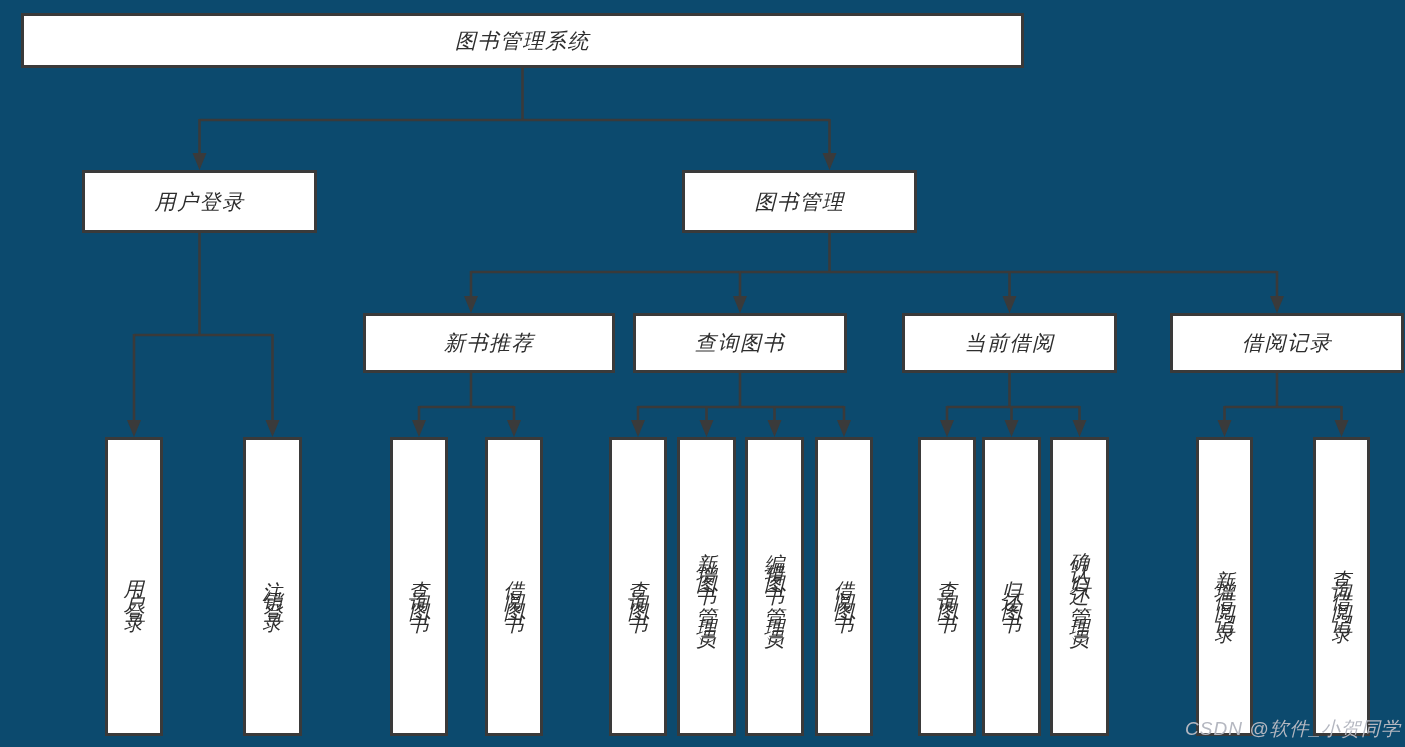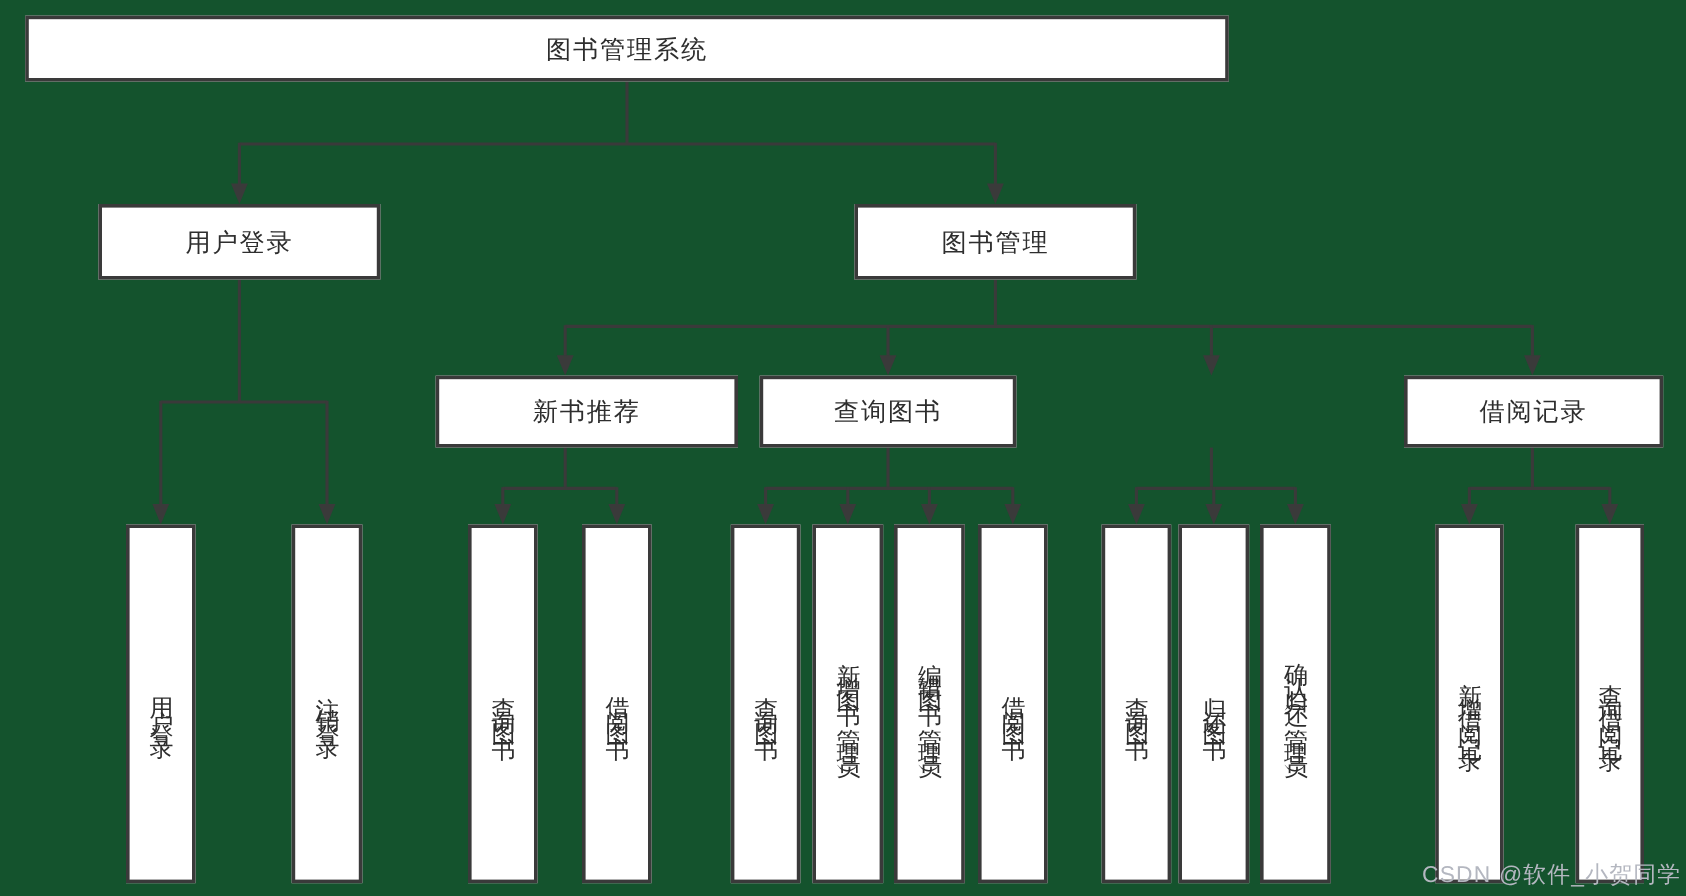"图书管理系统" .canvas { background: #14532d -> #0c4a6e; font-style: none -> italic }
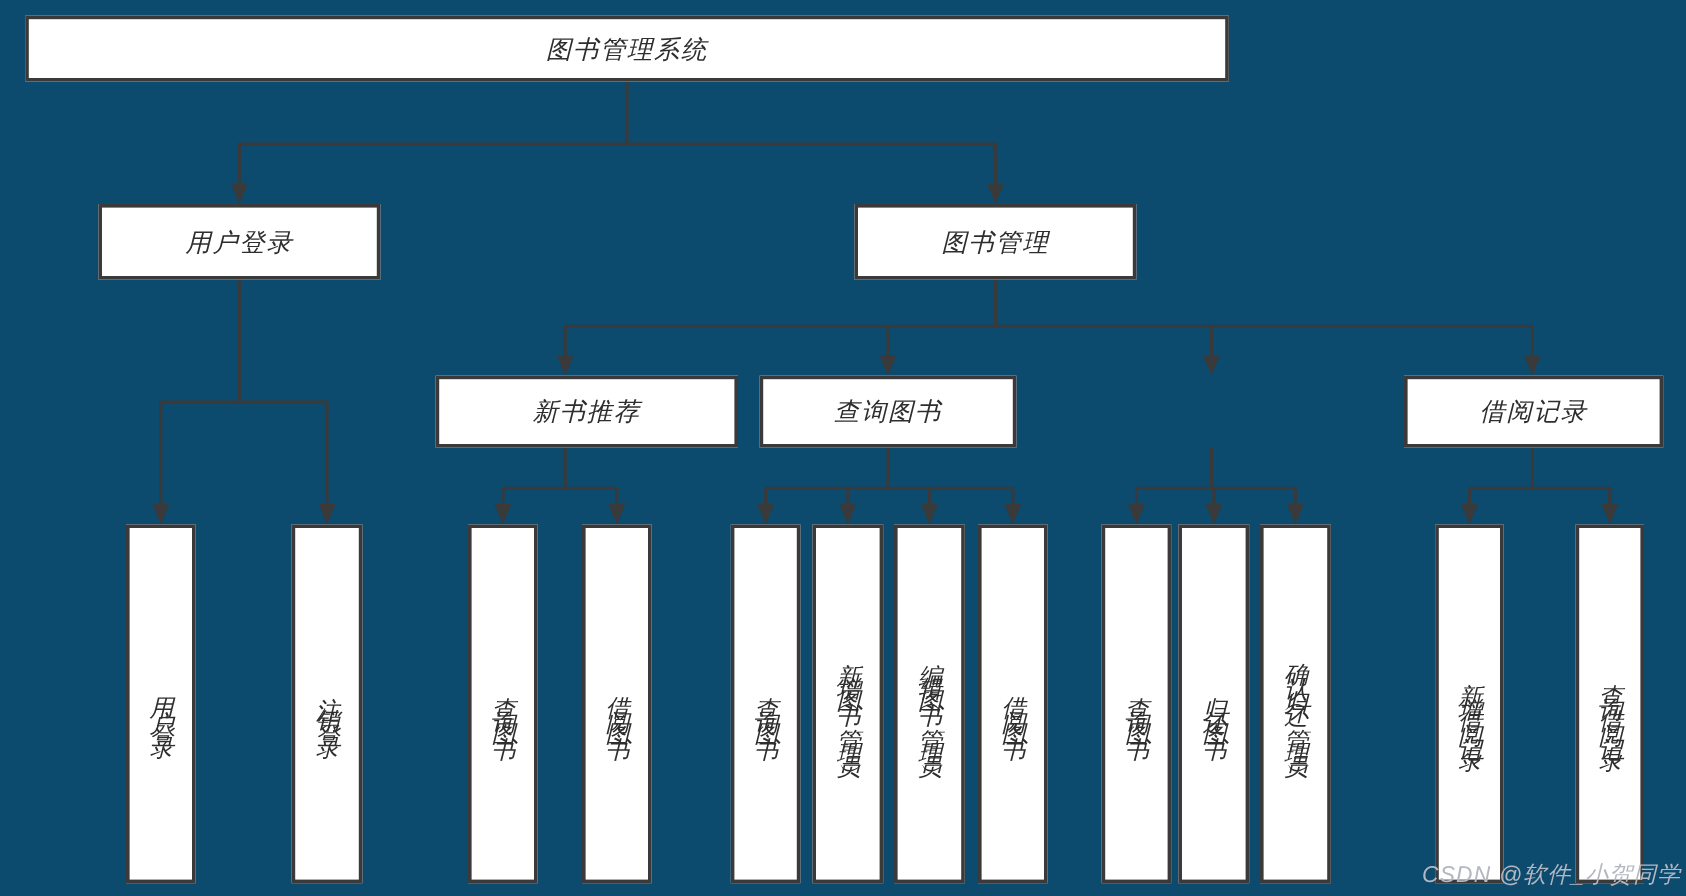"图书管理" div.node { left: 712px -> 682px }
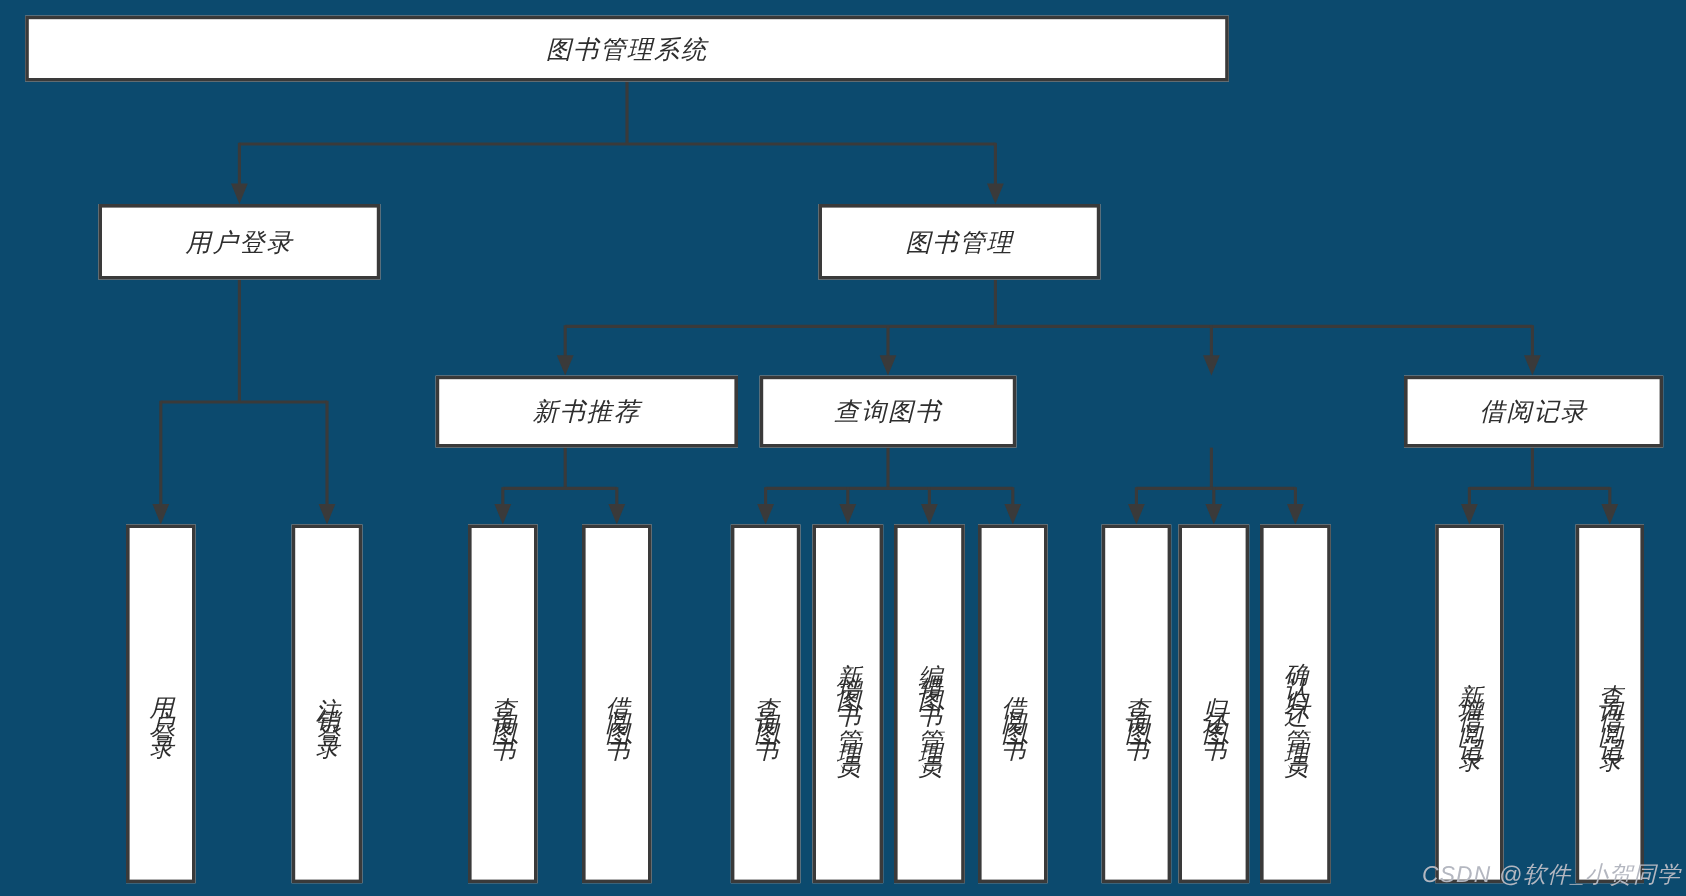"当前借阅" div.node { html: none -> <div> <span>当前借阅</span> </div> }
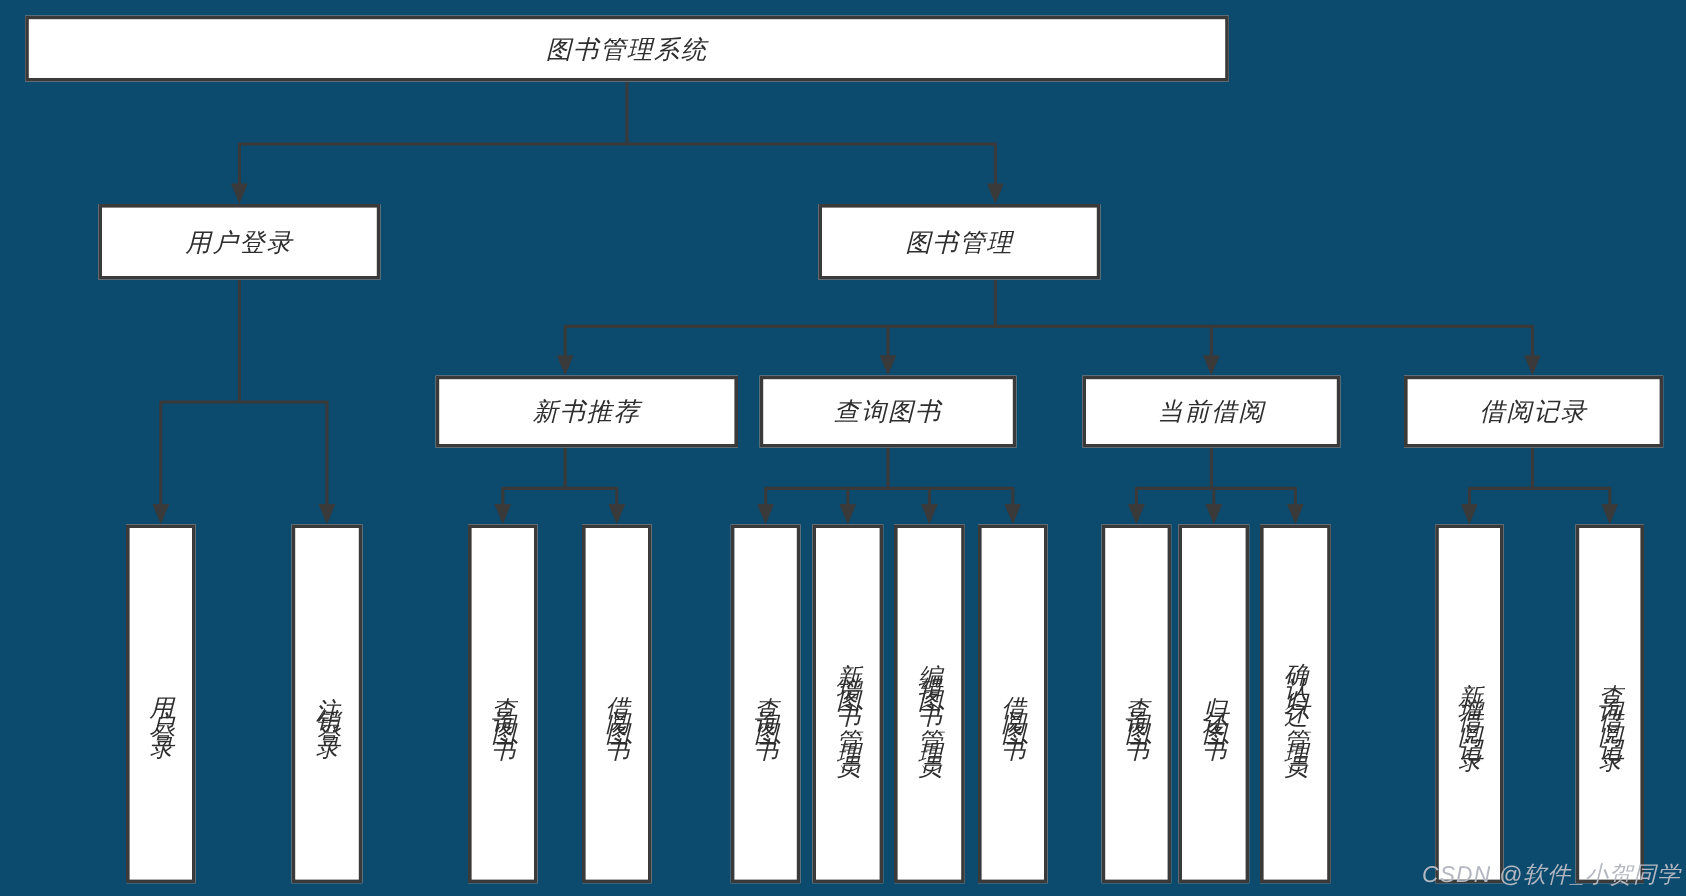"借阅记录" div.node { width: 216px -> 234px }
